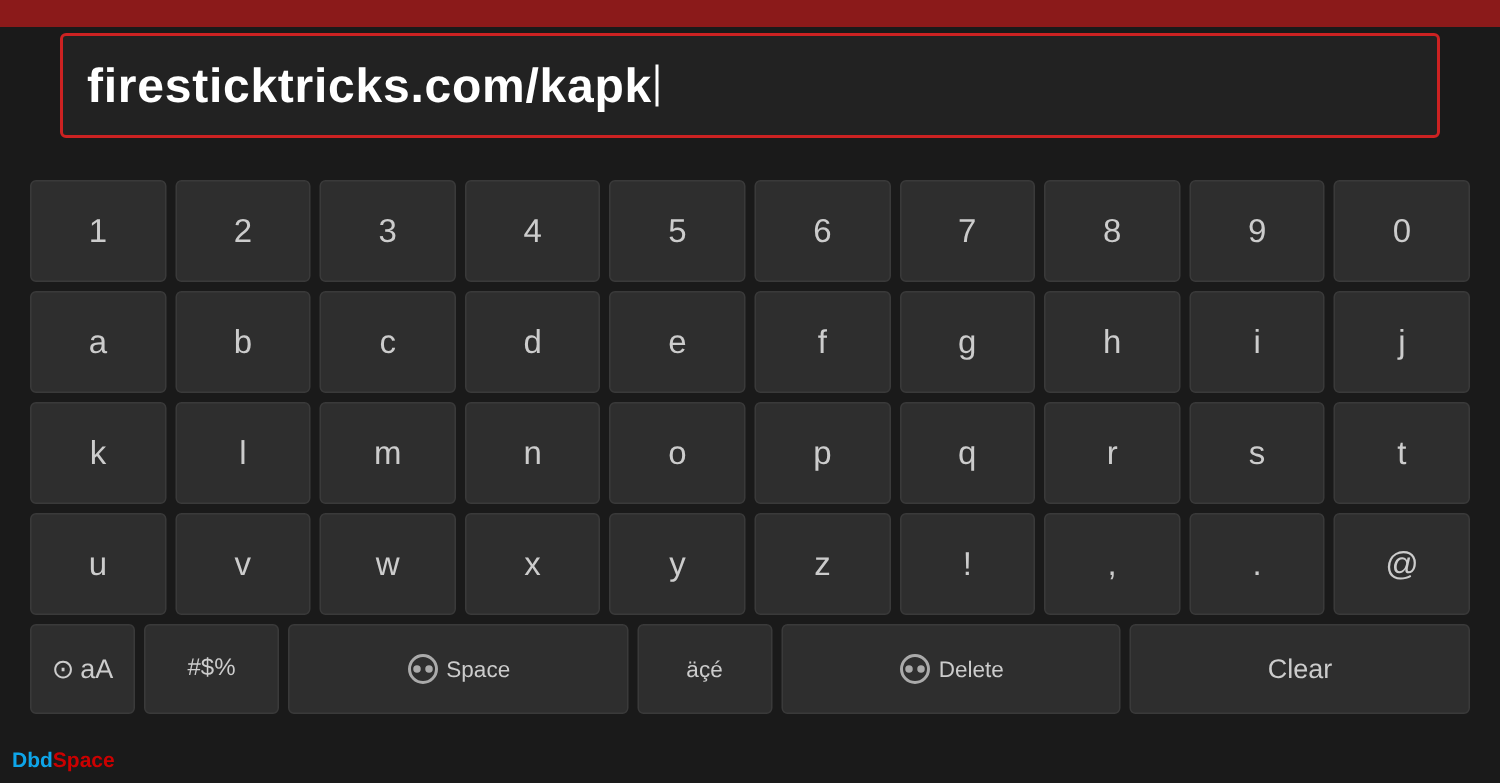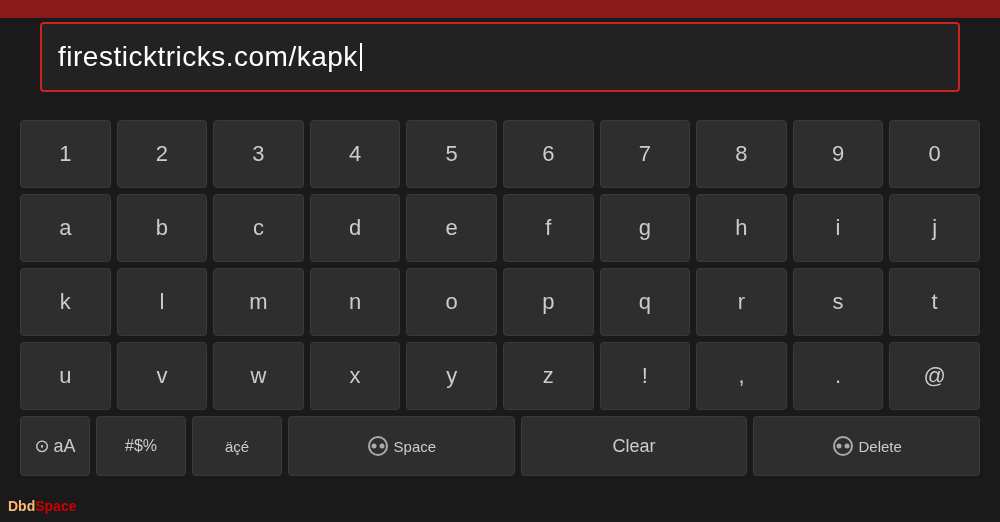"firesticktricks.com/kapk" .url-text { font-size: 28px -> 32px; font-weight: 400 -> 700 }
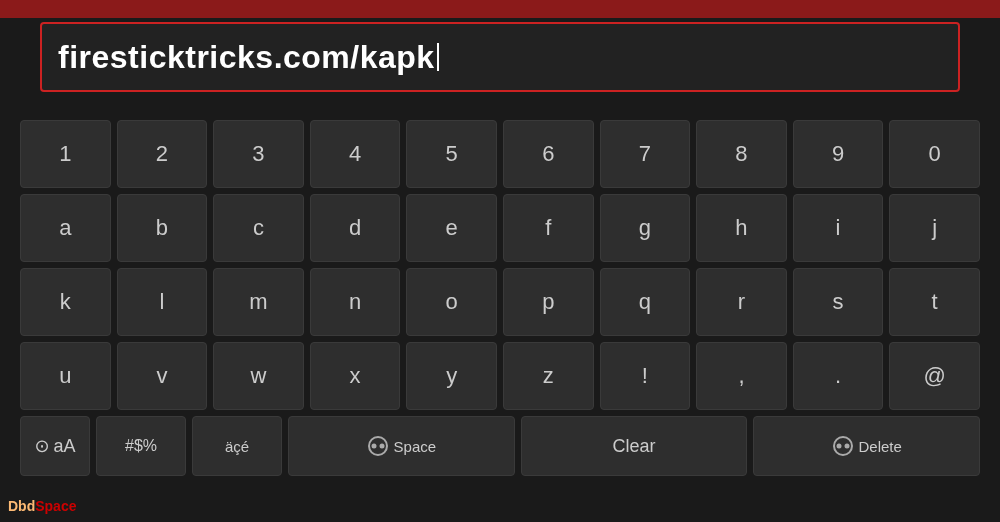"äçé" div.key-special { order: before "Space" -> after "Space" }
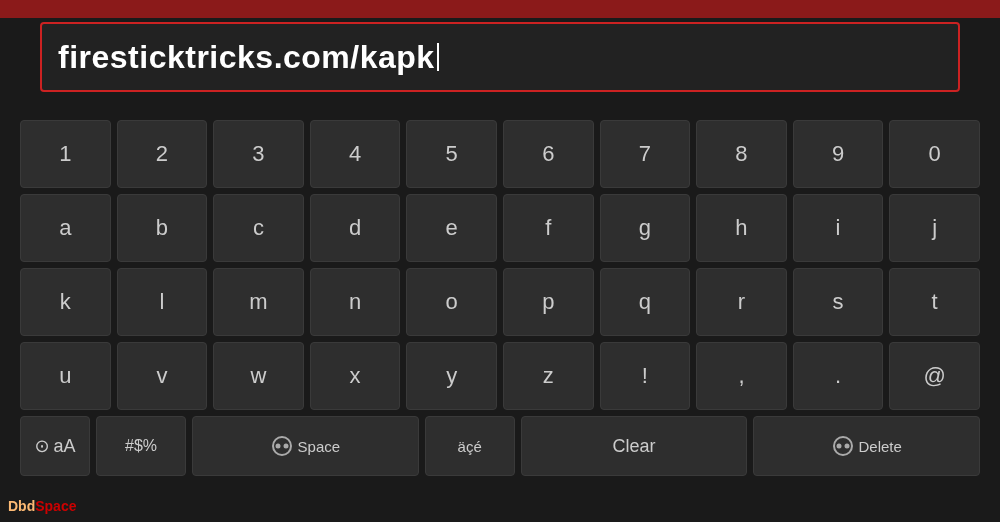"Clear" div.key-special { order: before "Delete" -> after "Delete" }
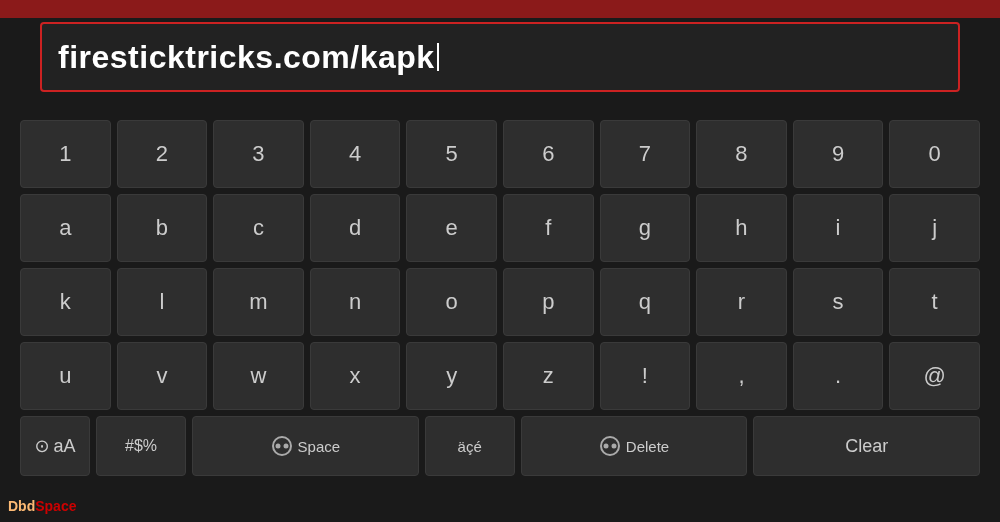"Dbd" .logo-dbd { color: #fdba74 -> #0ea5e9 }
